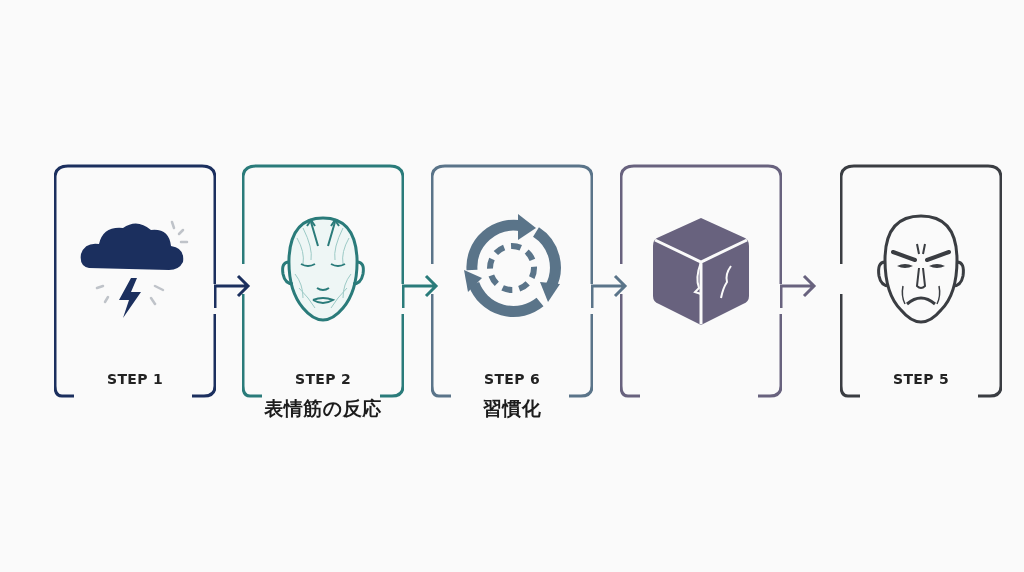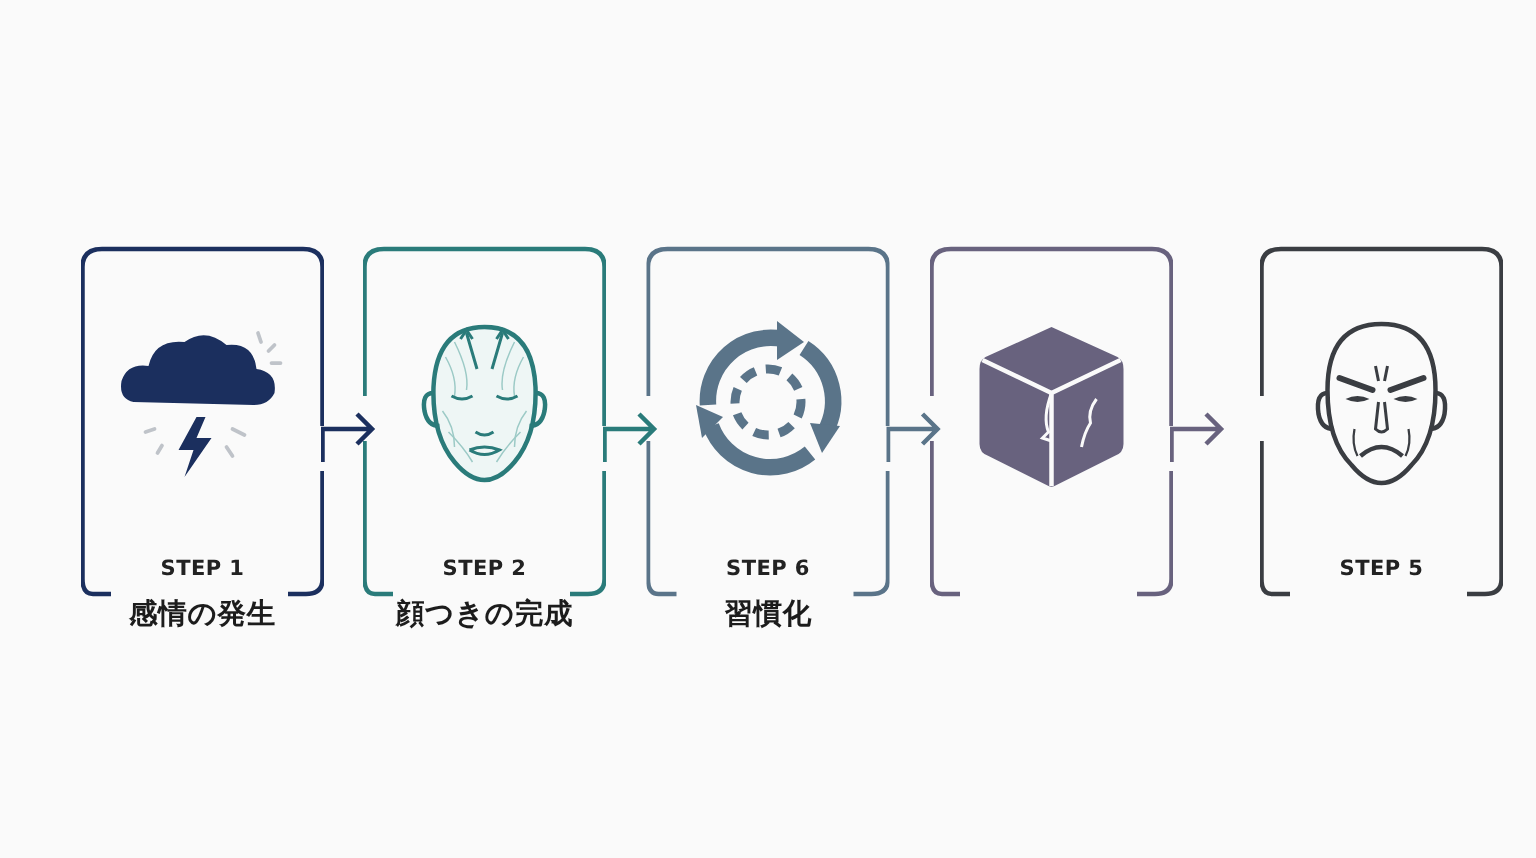"感情の発生" div.step-title { html: <div>感情の発生</div> -> none }
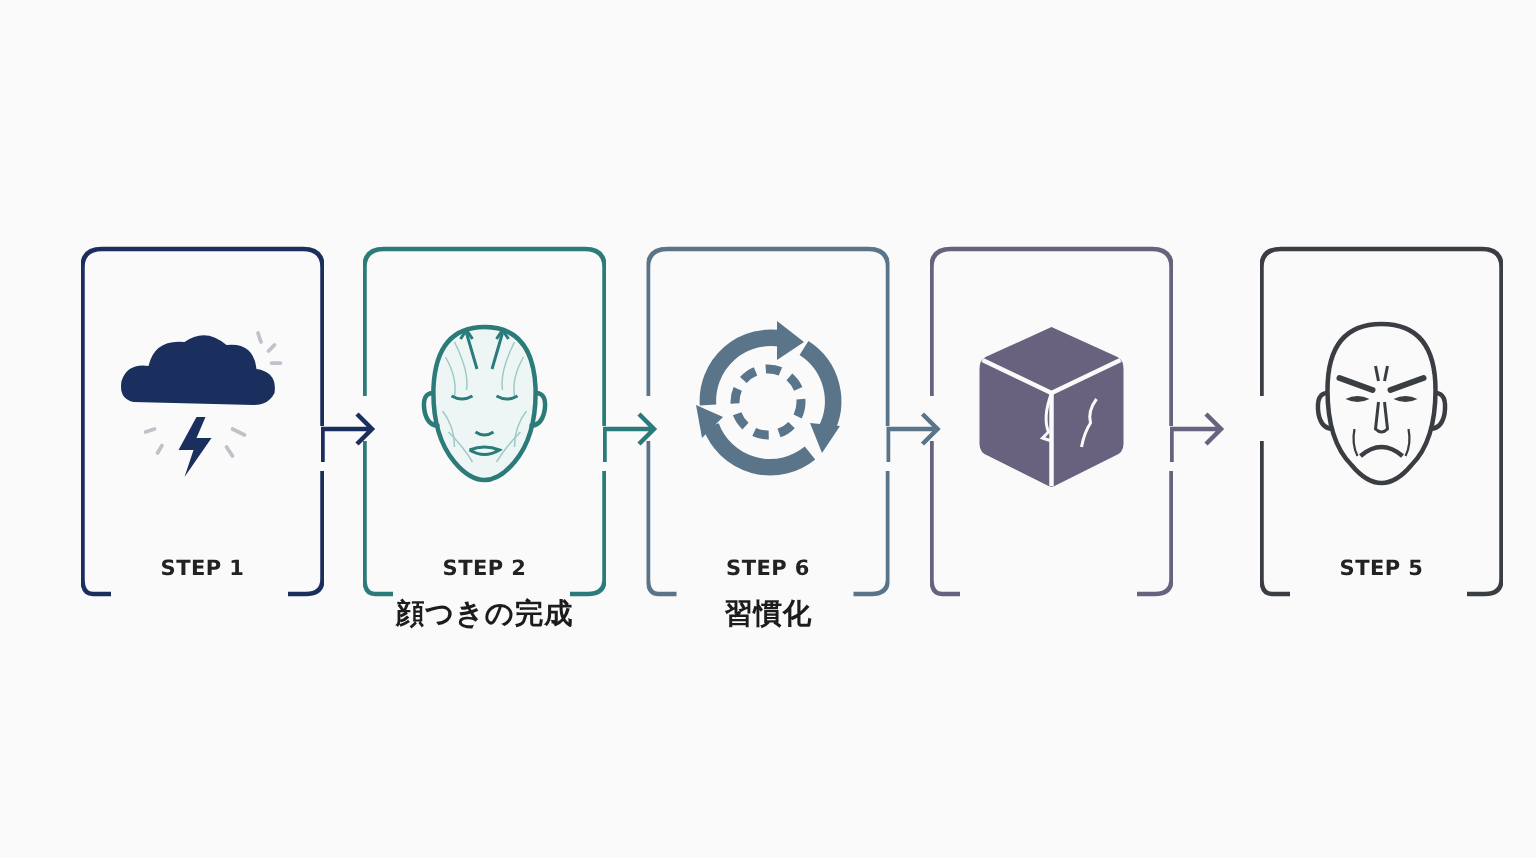"顔つきの完成" div.step-title { text: 顔つきの完成 -> 表情筋の反応 }
